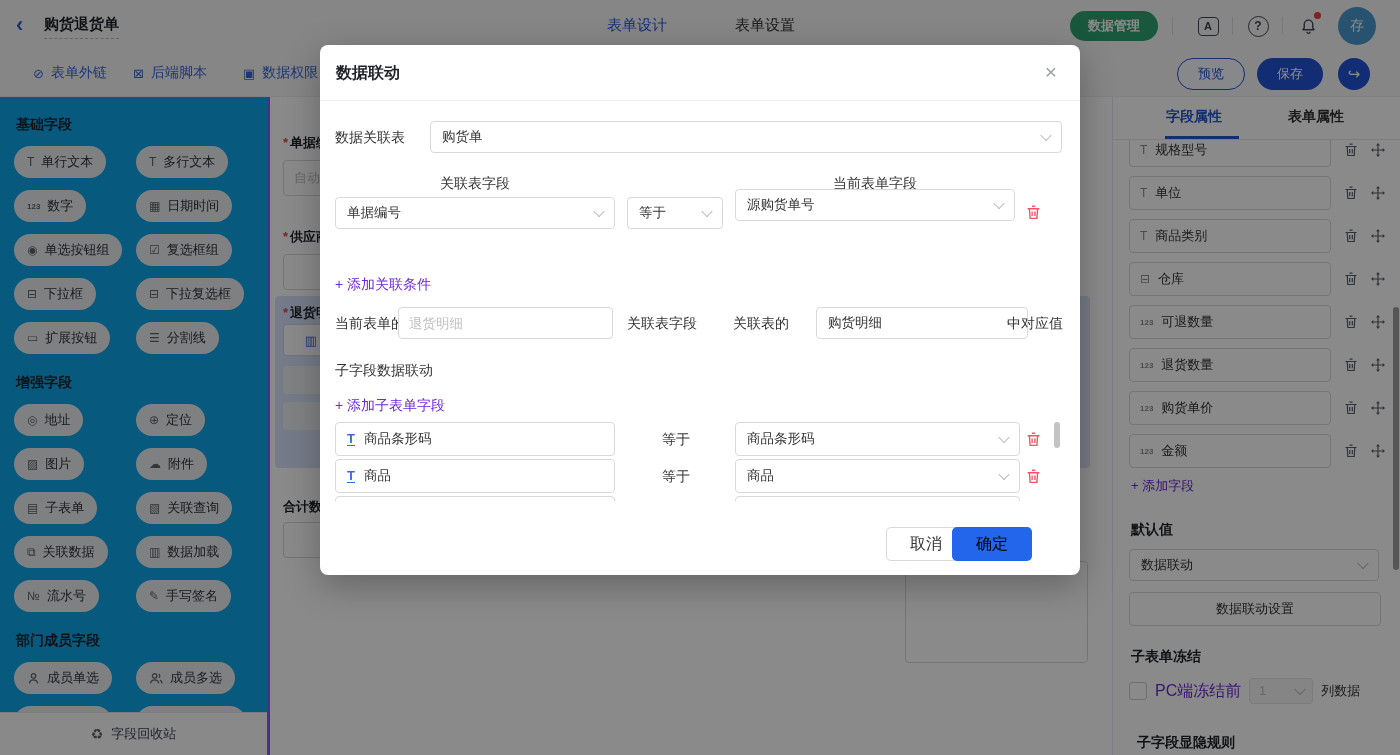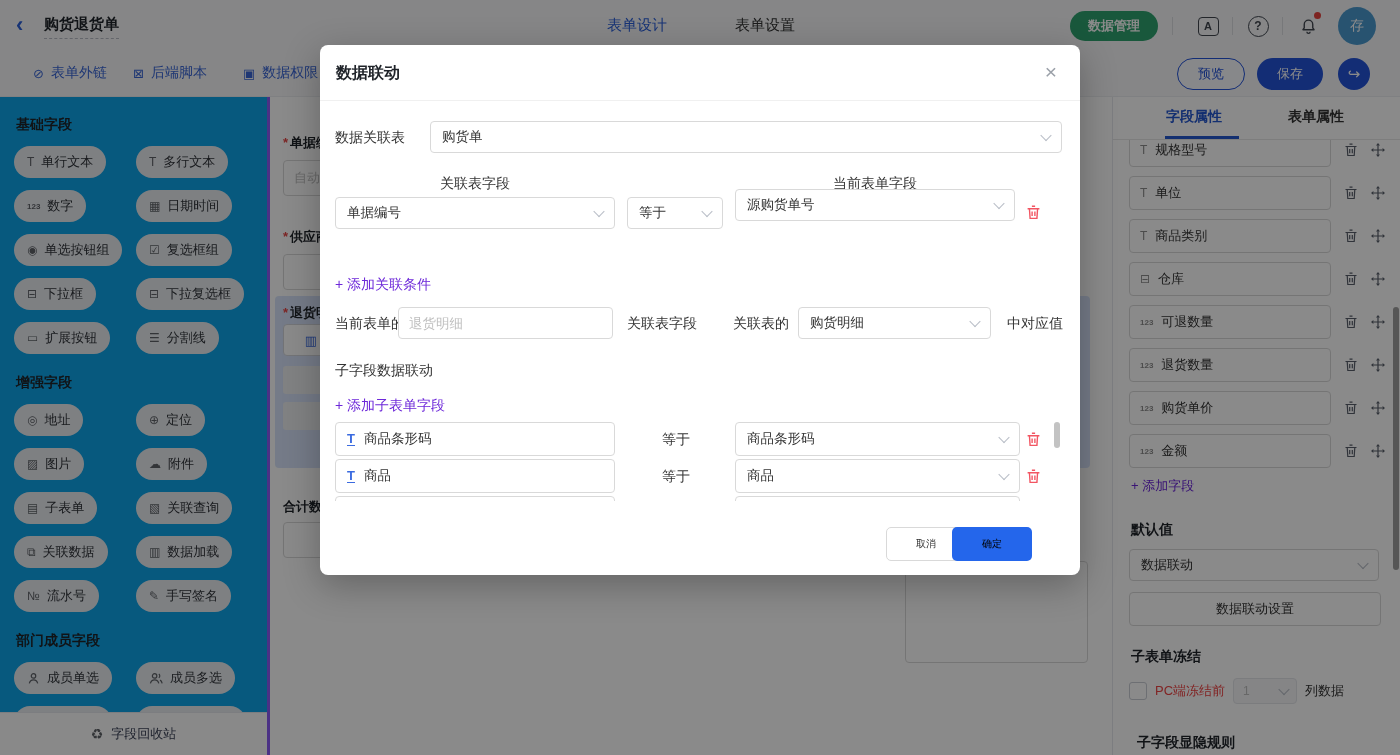"购货明细" div.sel { left: 478px -> 496px; width: 193px -> 212px }
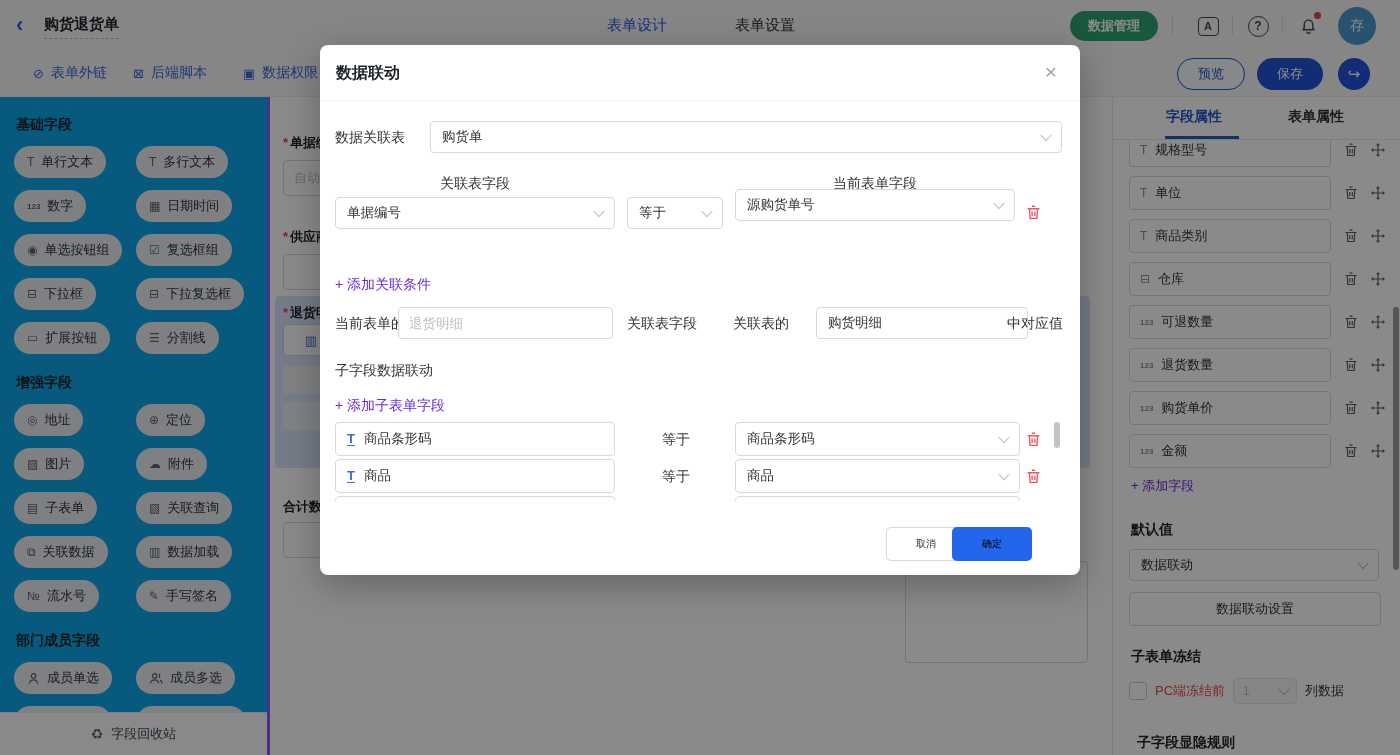"取消" .m-footbtn { font-size: 10px -> 16px }
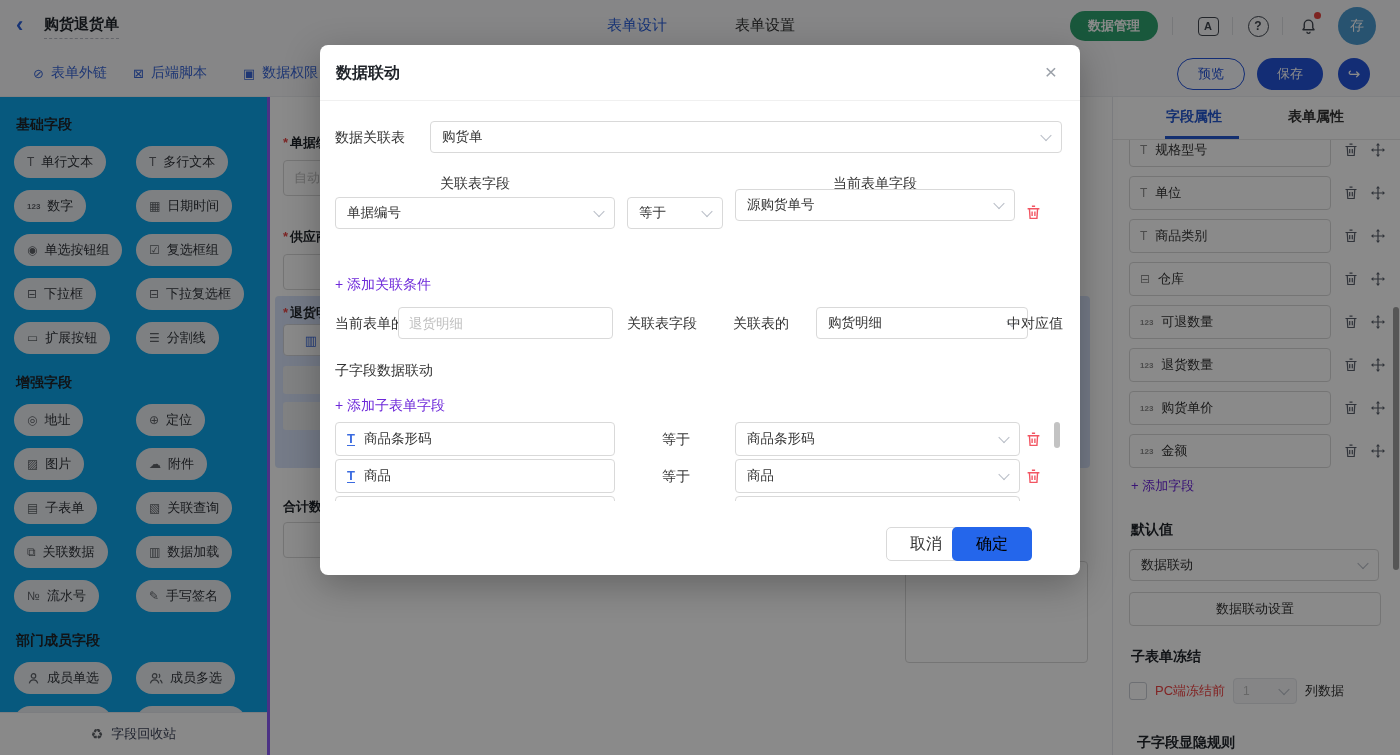"PC端冻结前" span { color: #ef4444 -> #6d28d9; font-size: 13px -> 16px }
